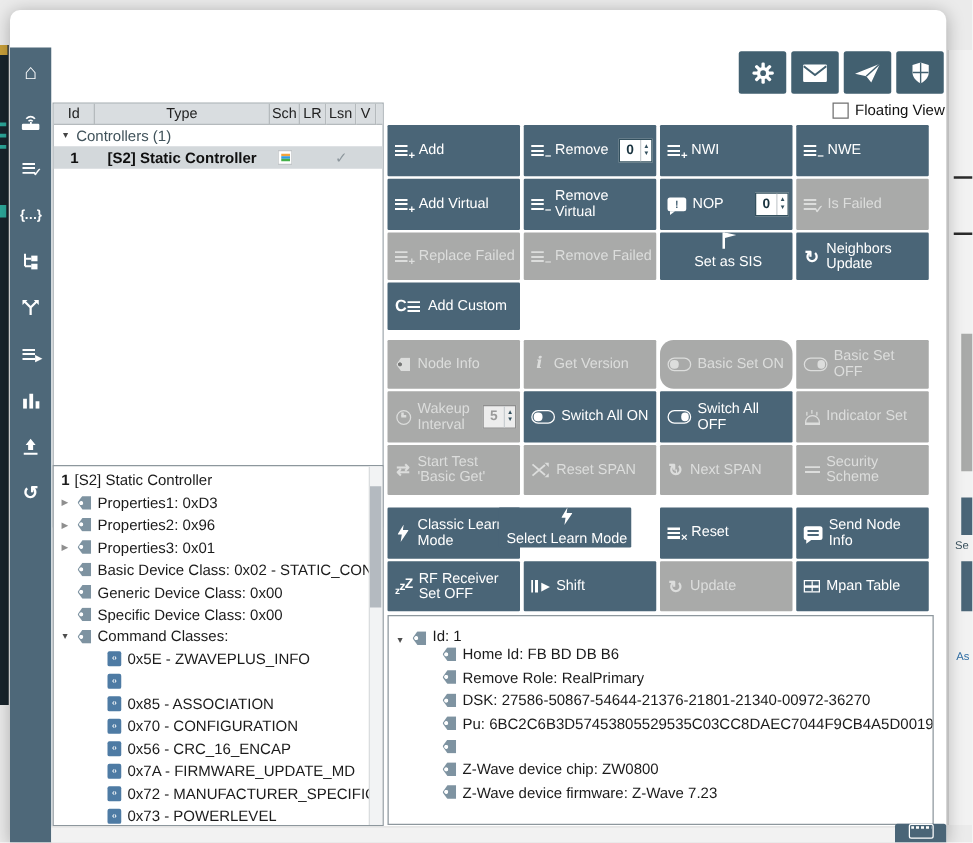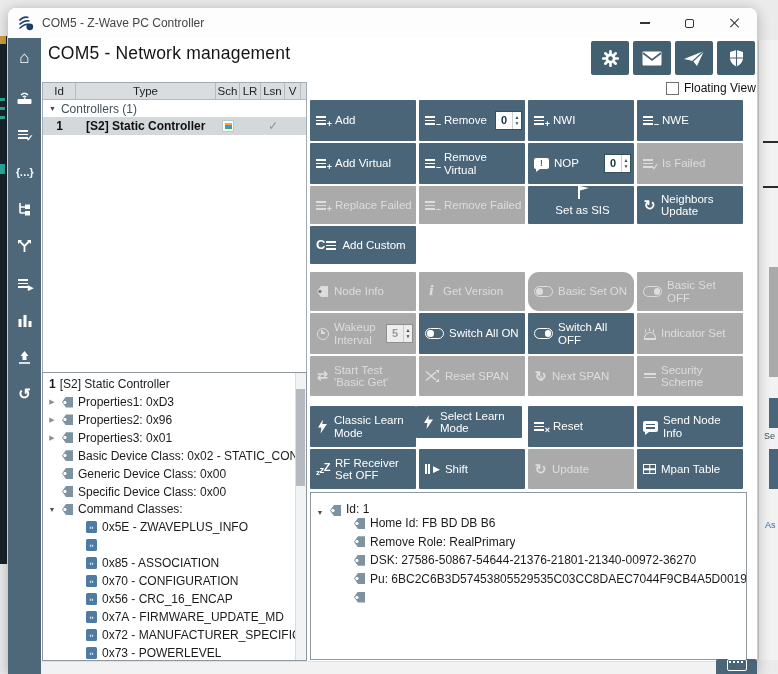"COM5 - Z-Wave PC Controller" div.abs { html: <div> <span> <svg> <g> <path></path> <path></path> <path></path> </g> <circle></circle> </svg> </span> <span>COM5 - Z-Wave PC Controller</span> <div> <div> <span></span> </div> <div> <span></span> </div> <div> <span></span> </div> </div> </div> -> none }
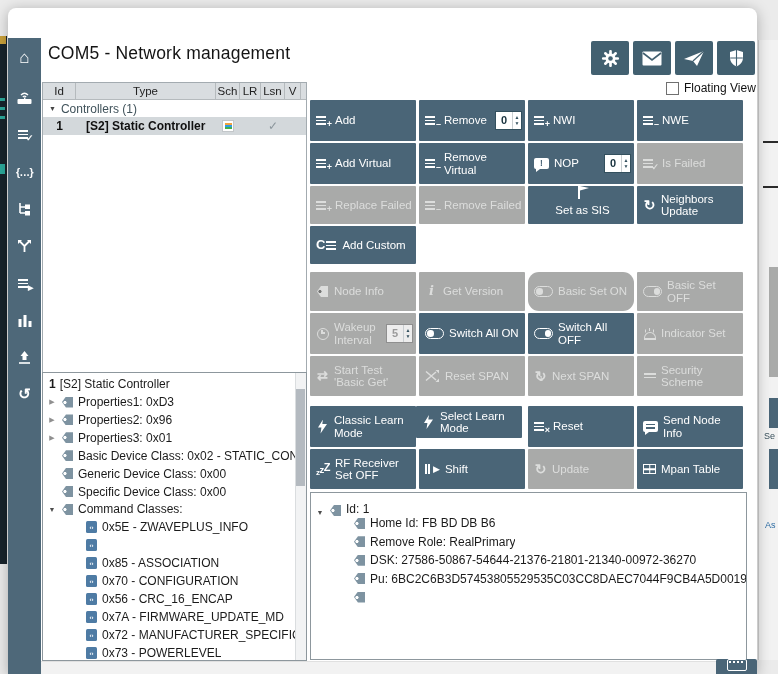"COM5 - Network management" div.abs { html: <div>COM5 - Network management</div> -> none }
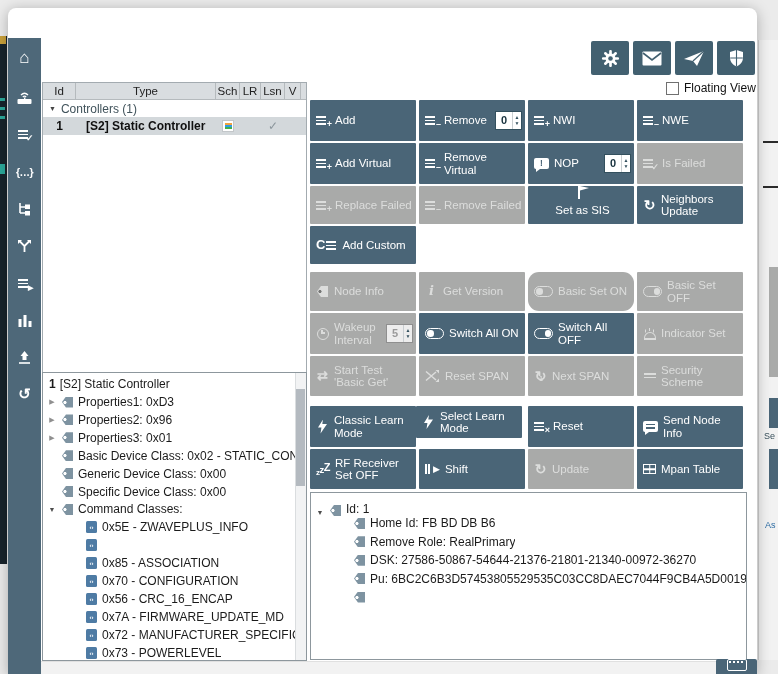"Select Learn Mode" div.abs { flex-direction: none -> column; left: 408px -> 391px }
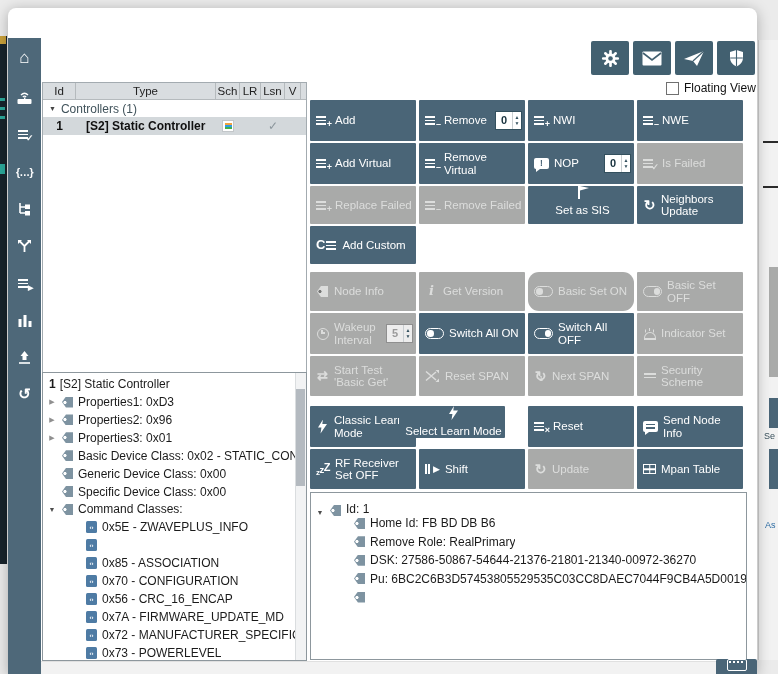"Z-Wave device chip: ZW0800" div.titem { html: none -> <div> <span></span> <span> <span></span> </span> <span>Z-Wave device chip: ZW0800</span> </div> }
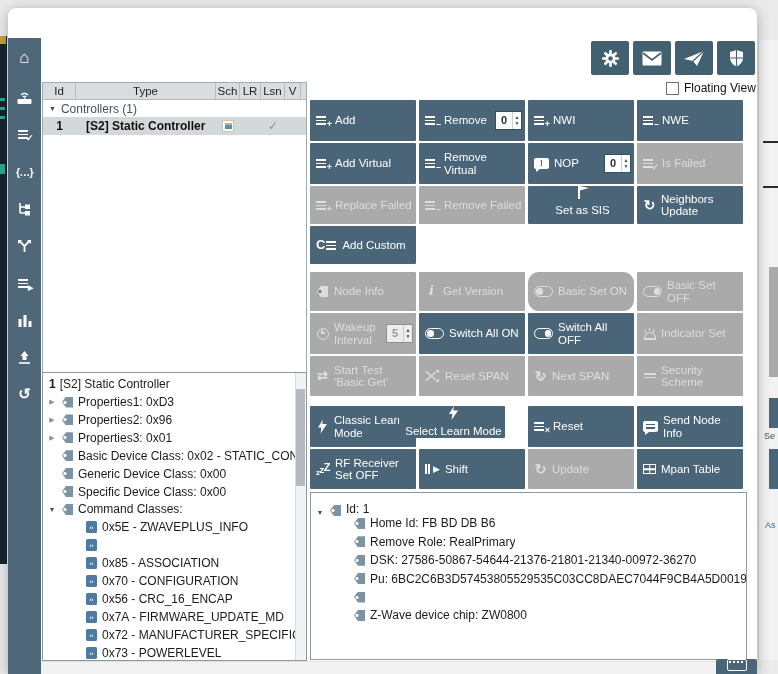"Z-Wave device firmware: Z-Wave 7.23" div.titem { html: none -> <div> <span></span> <span> <span></span> </span> <span>Z-Wave device firmware: Z-Wave 7.23</span> </div> }
